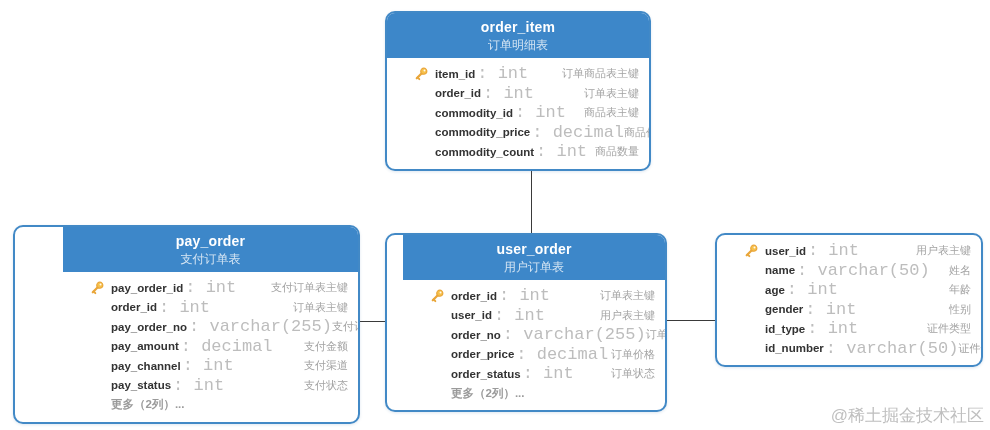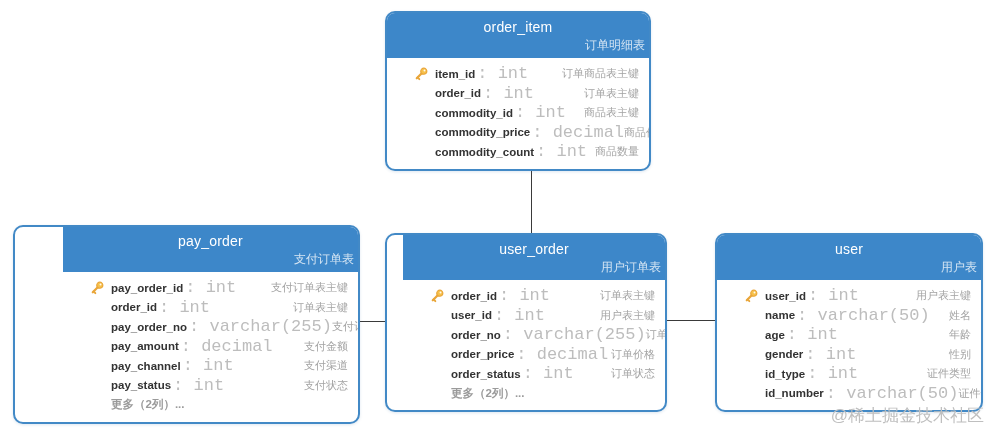"order_item" .er-title { font-weight: 400 -> 700 }
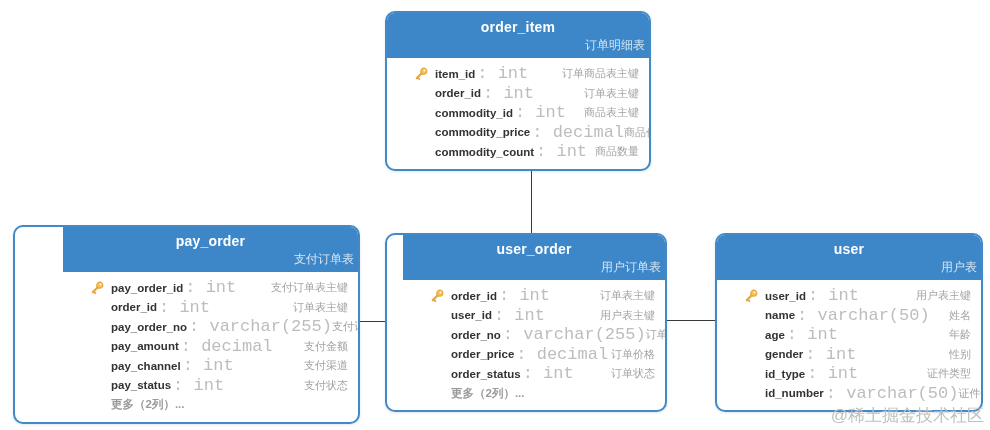"订单明细表" .er-subtitle { text-align: right -> none }
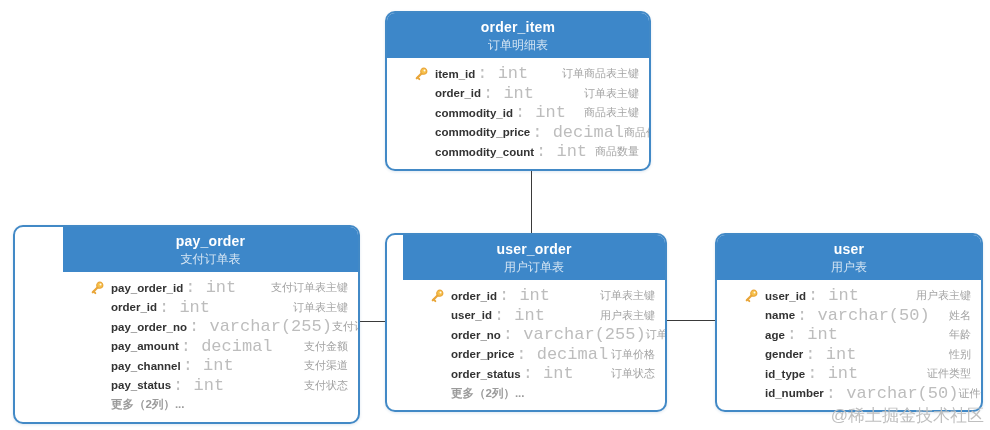"user" div.er-header { html: <div> <div>user</div> <div>用户表</div> </div> -> none }
